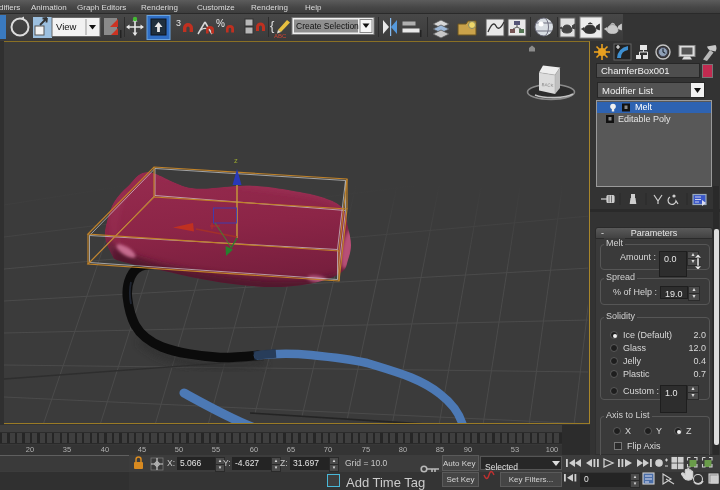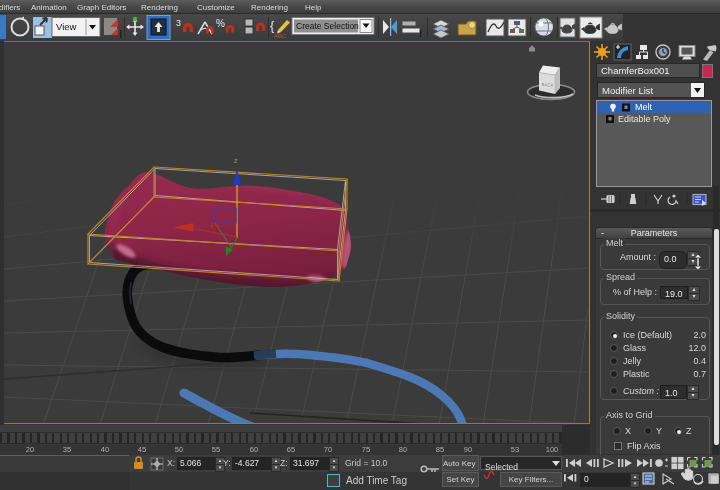"0.0" div.field { border-radius: 6px -> none; height: 18px -> 26px }
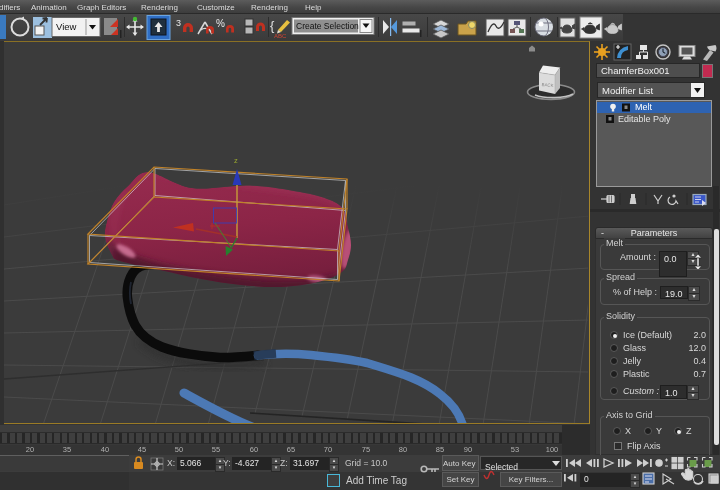"Custom :" div.abs { font-style: italic -> none }
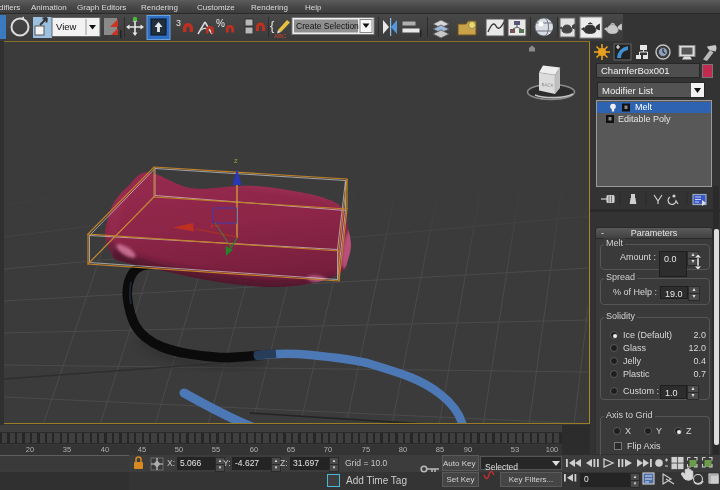"1.0" div.field { height: 14px -> 28px }
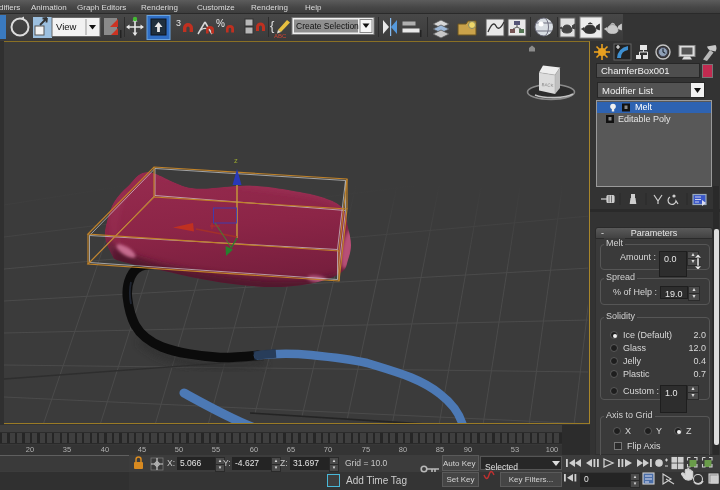"Axis to Grid" div.grplabel { text: Grid -> List }
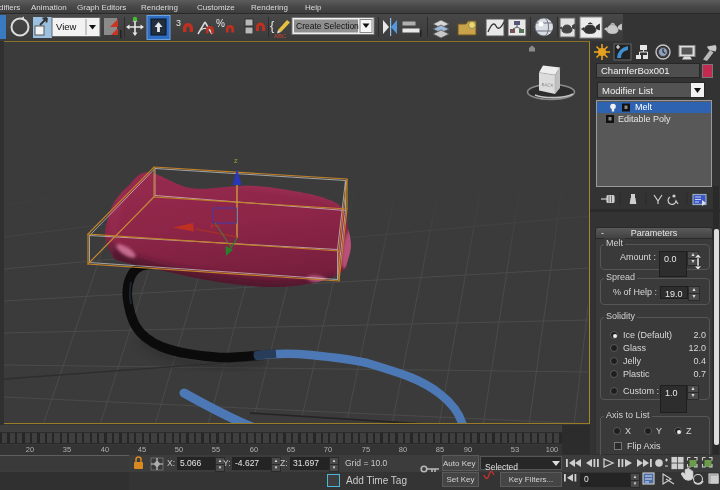"Add Time Tag" div.abs { font-size: 10px -> 13px }
